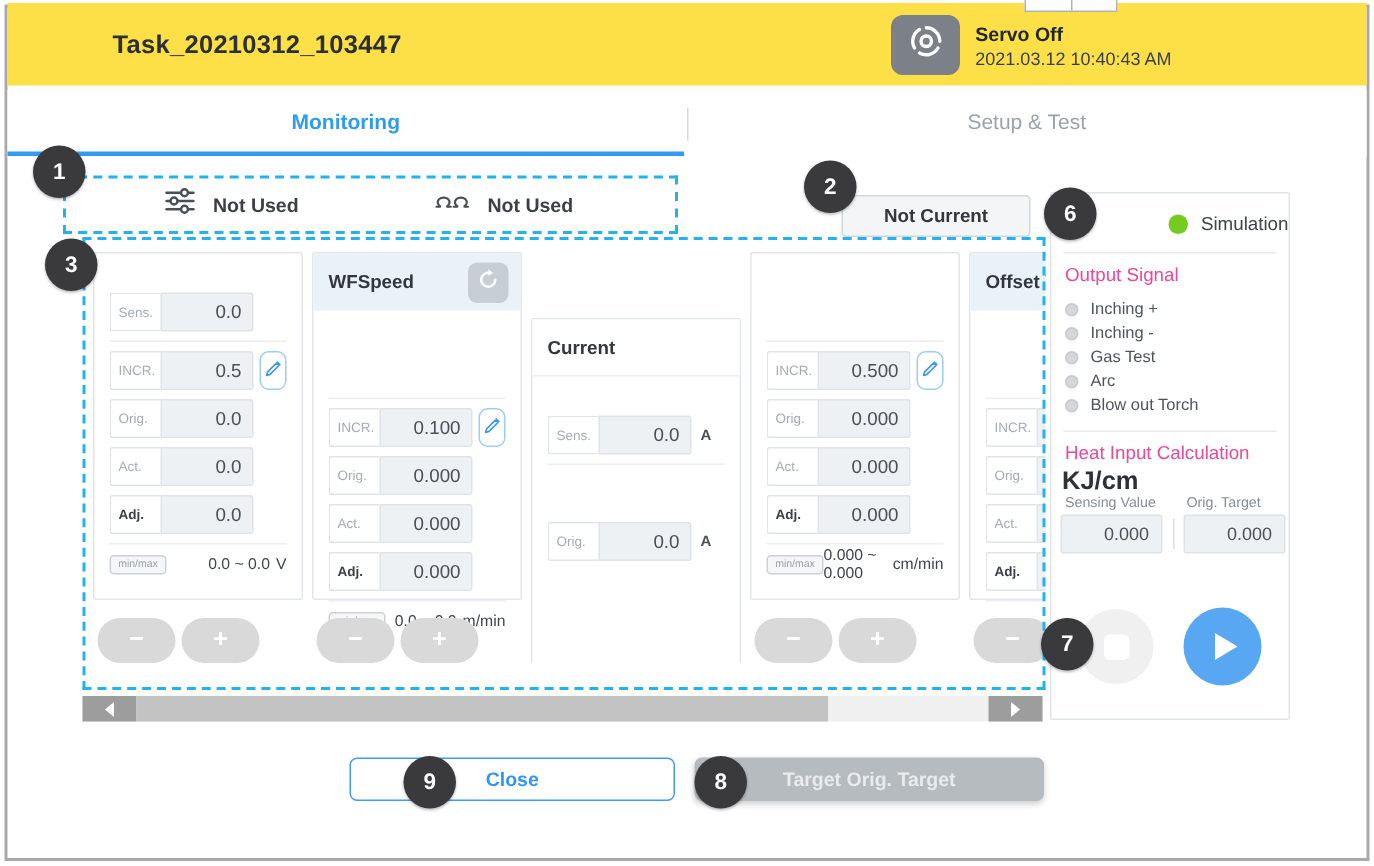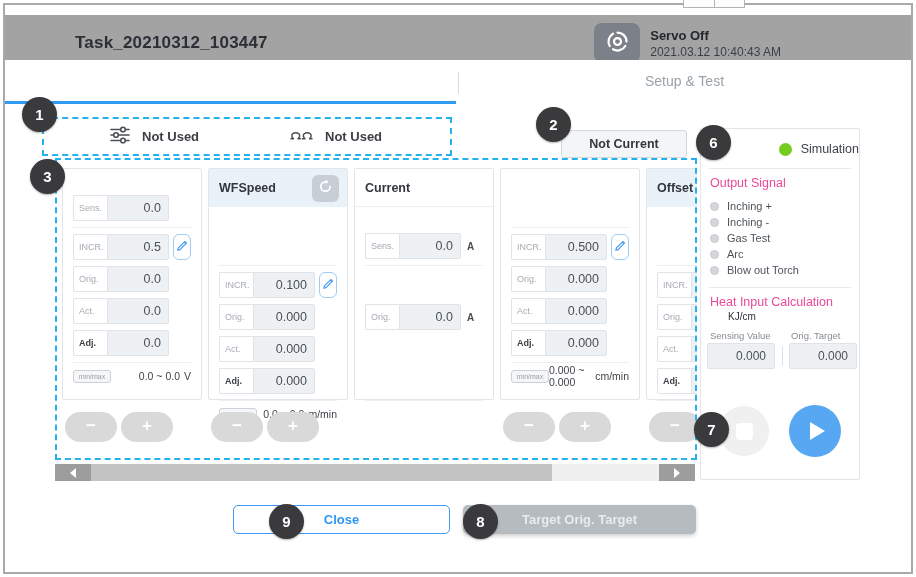"Task_20210312_103447" .header { background: #a3a3a3 -> #fde047; top: 15px -> 2px }
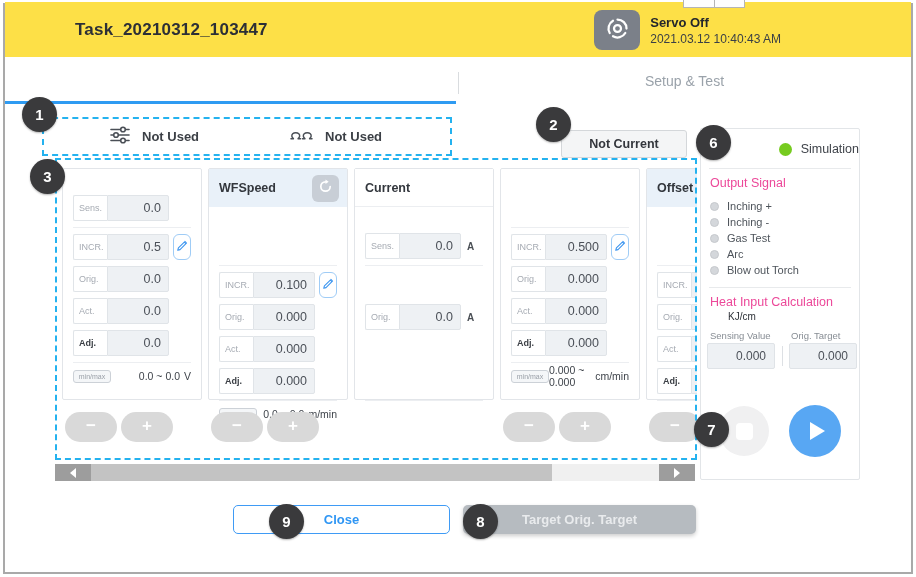"Monitoring" div.tab { html: none -> <div>Monitoring</div> }
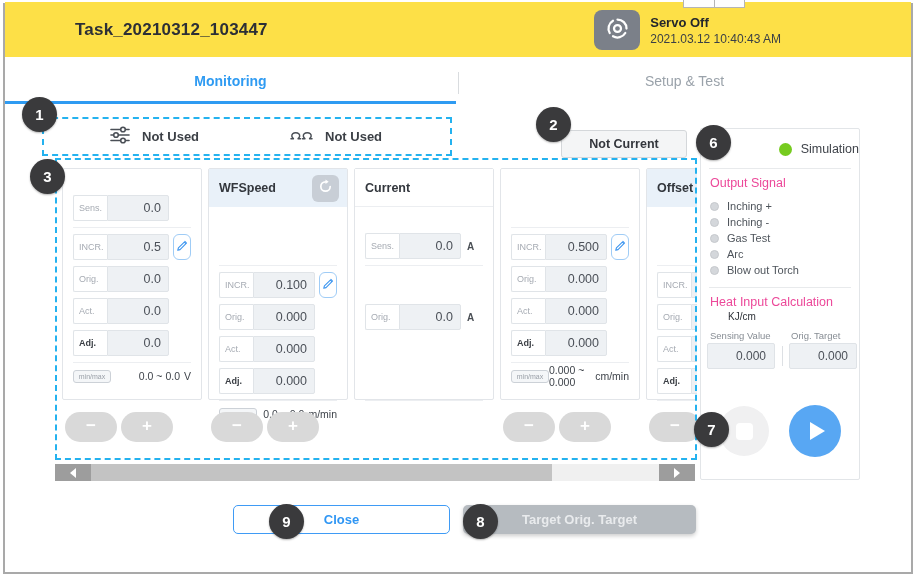"Current" div.card { margin-top: none -> 44px }
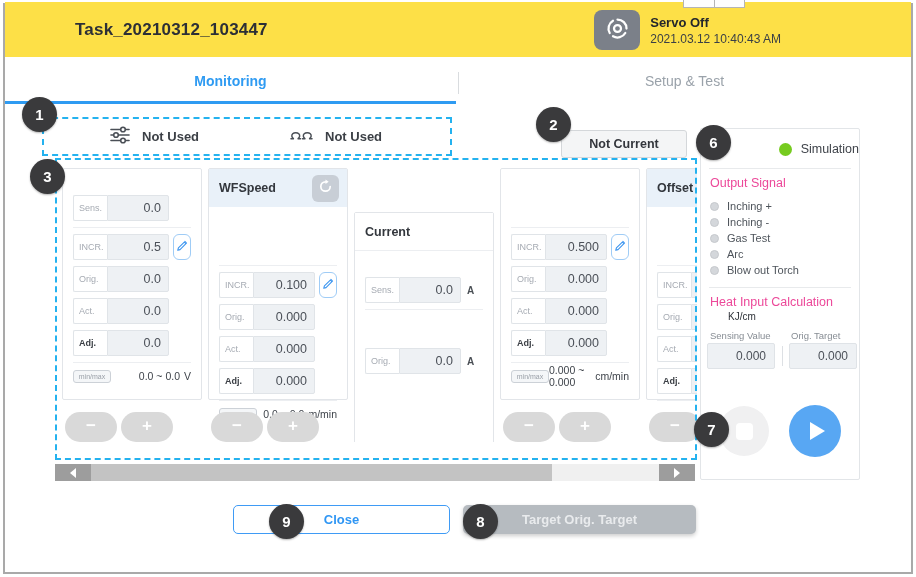"KJ/cm" .heat-unit { font-size: 10px -> 17px; font-weight: normal -> bold; left: 27px -> 7px }
